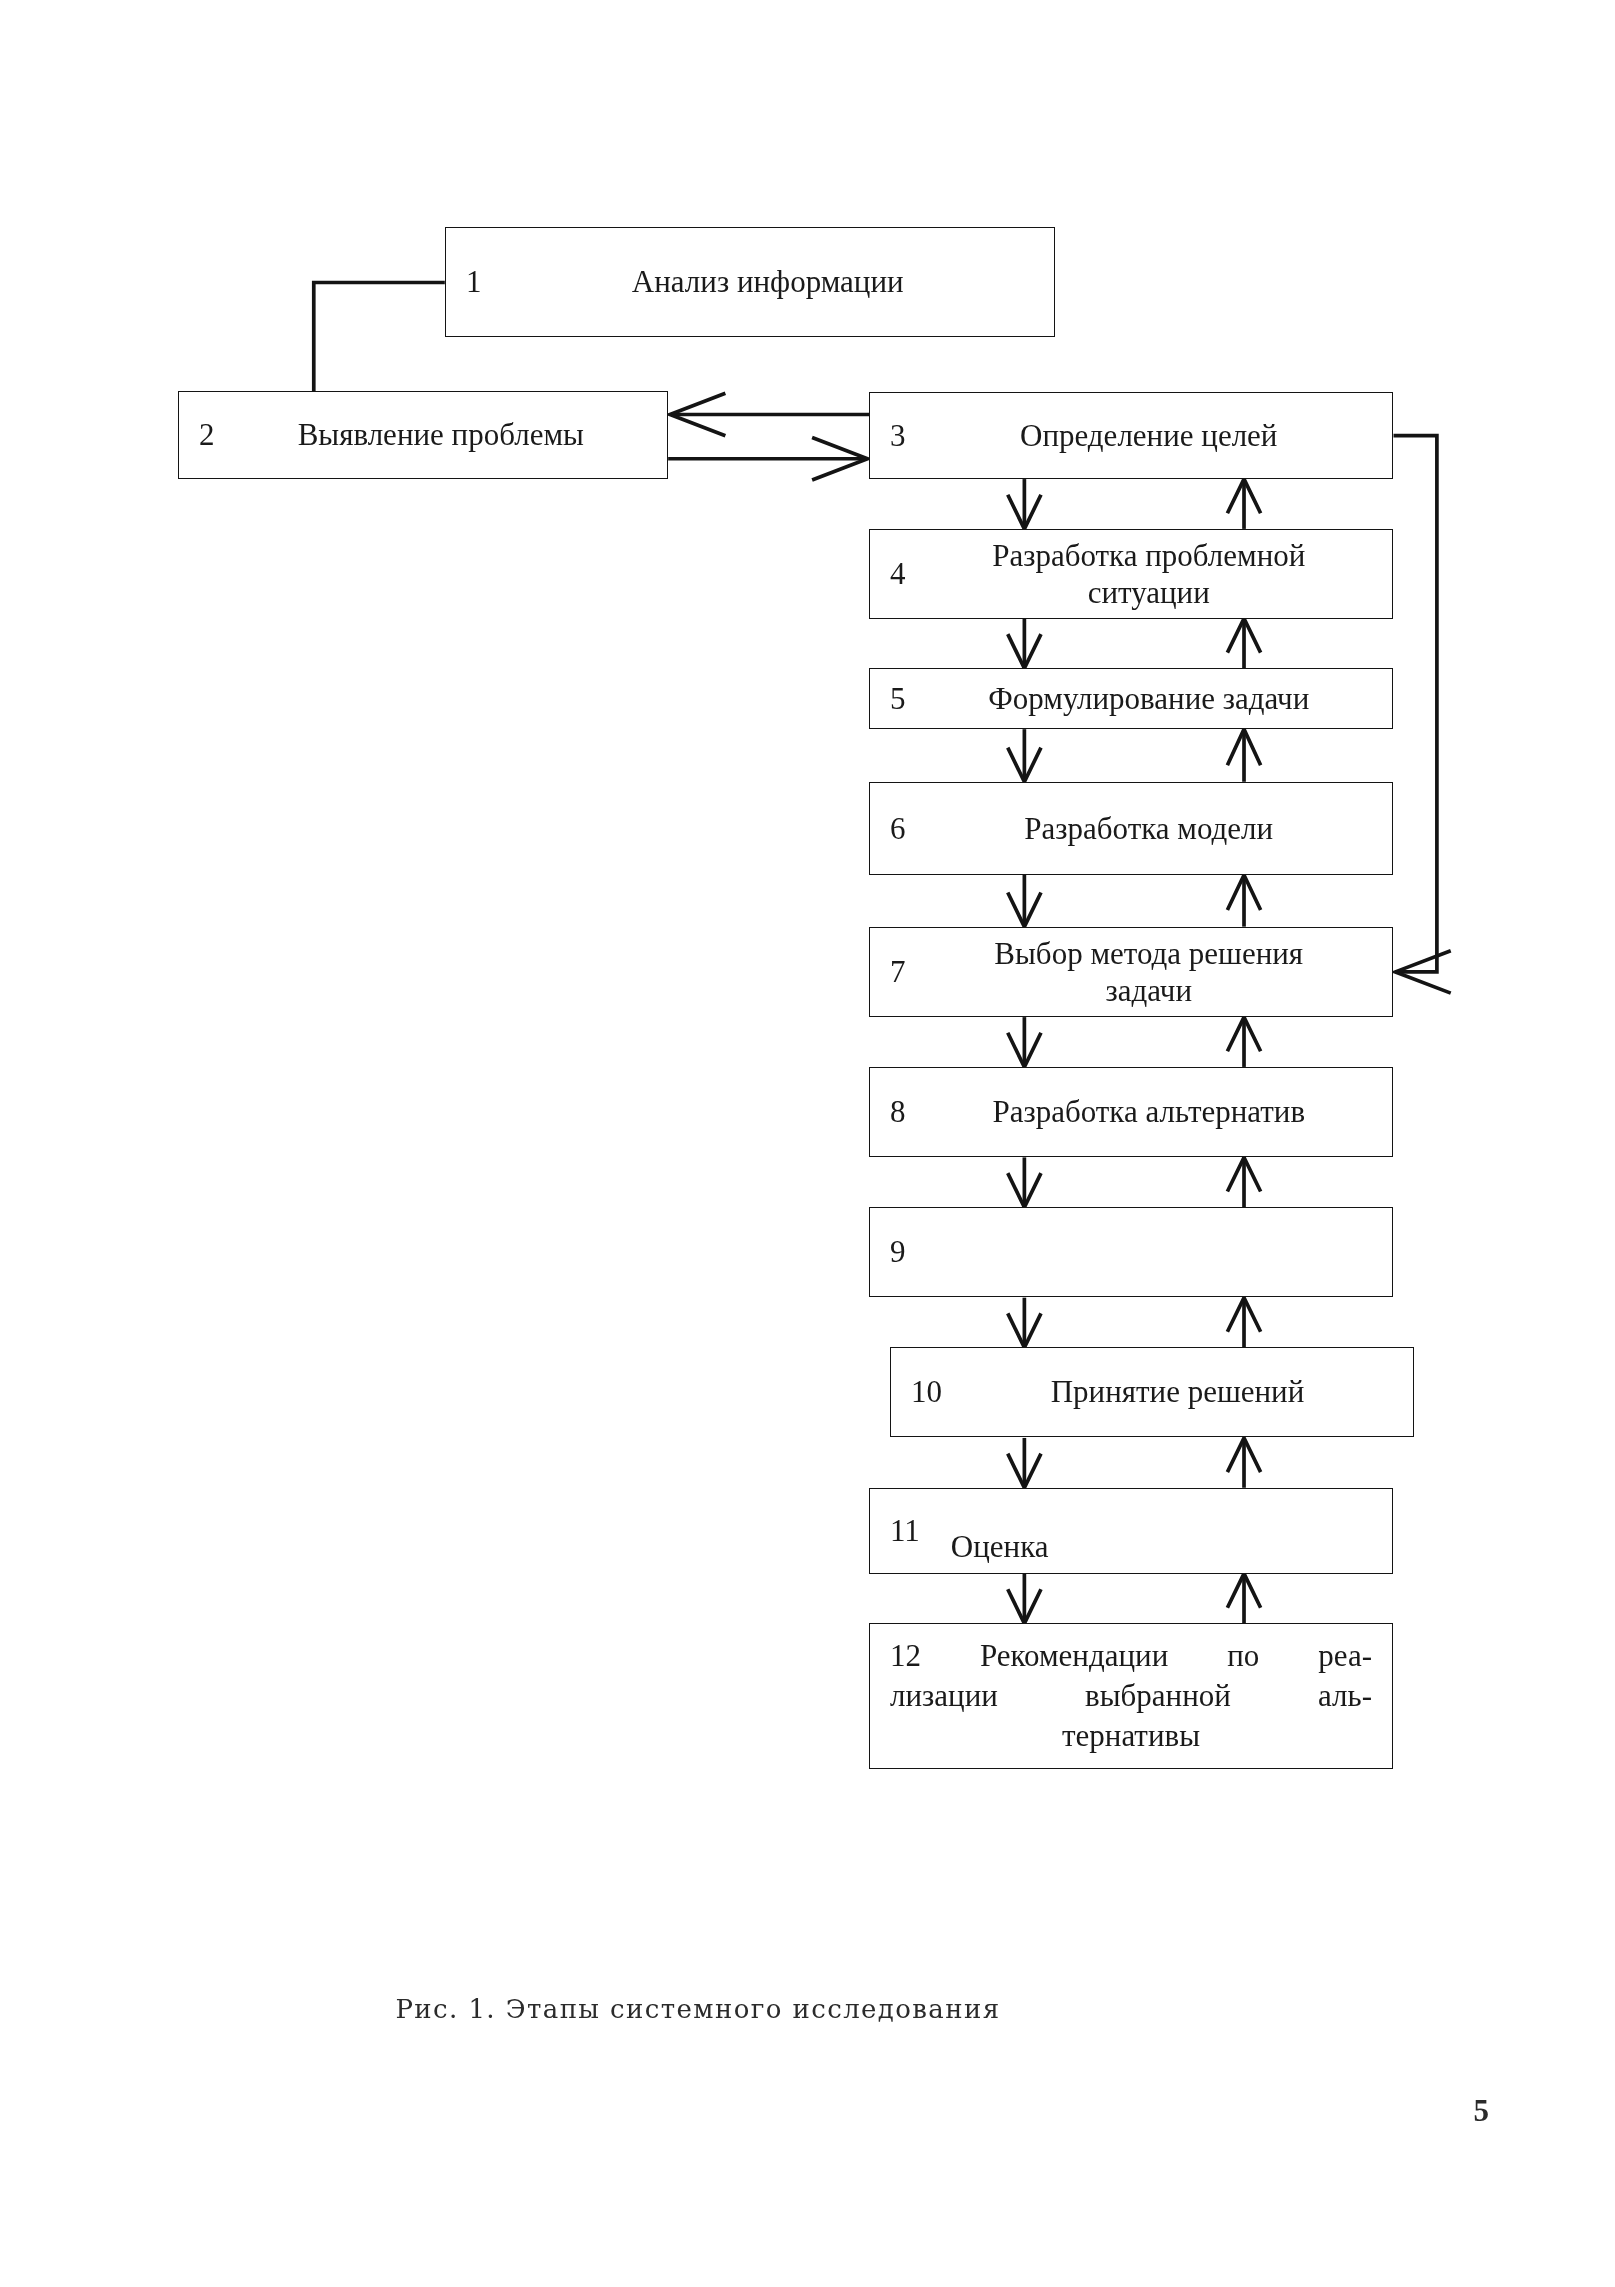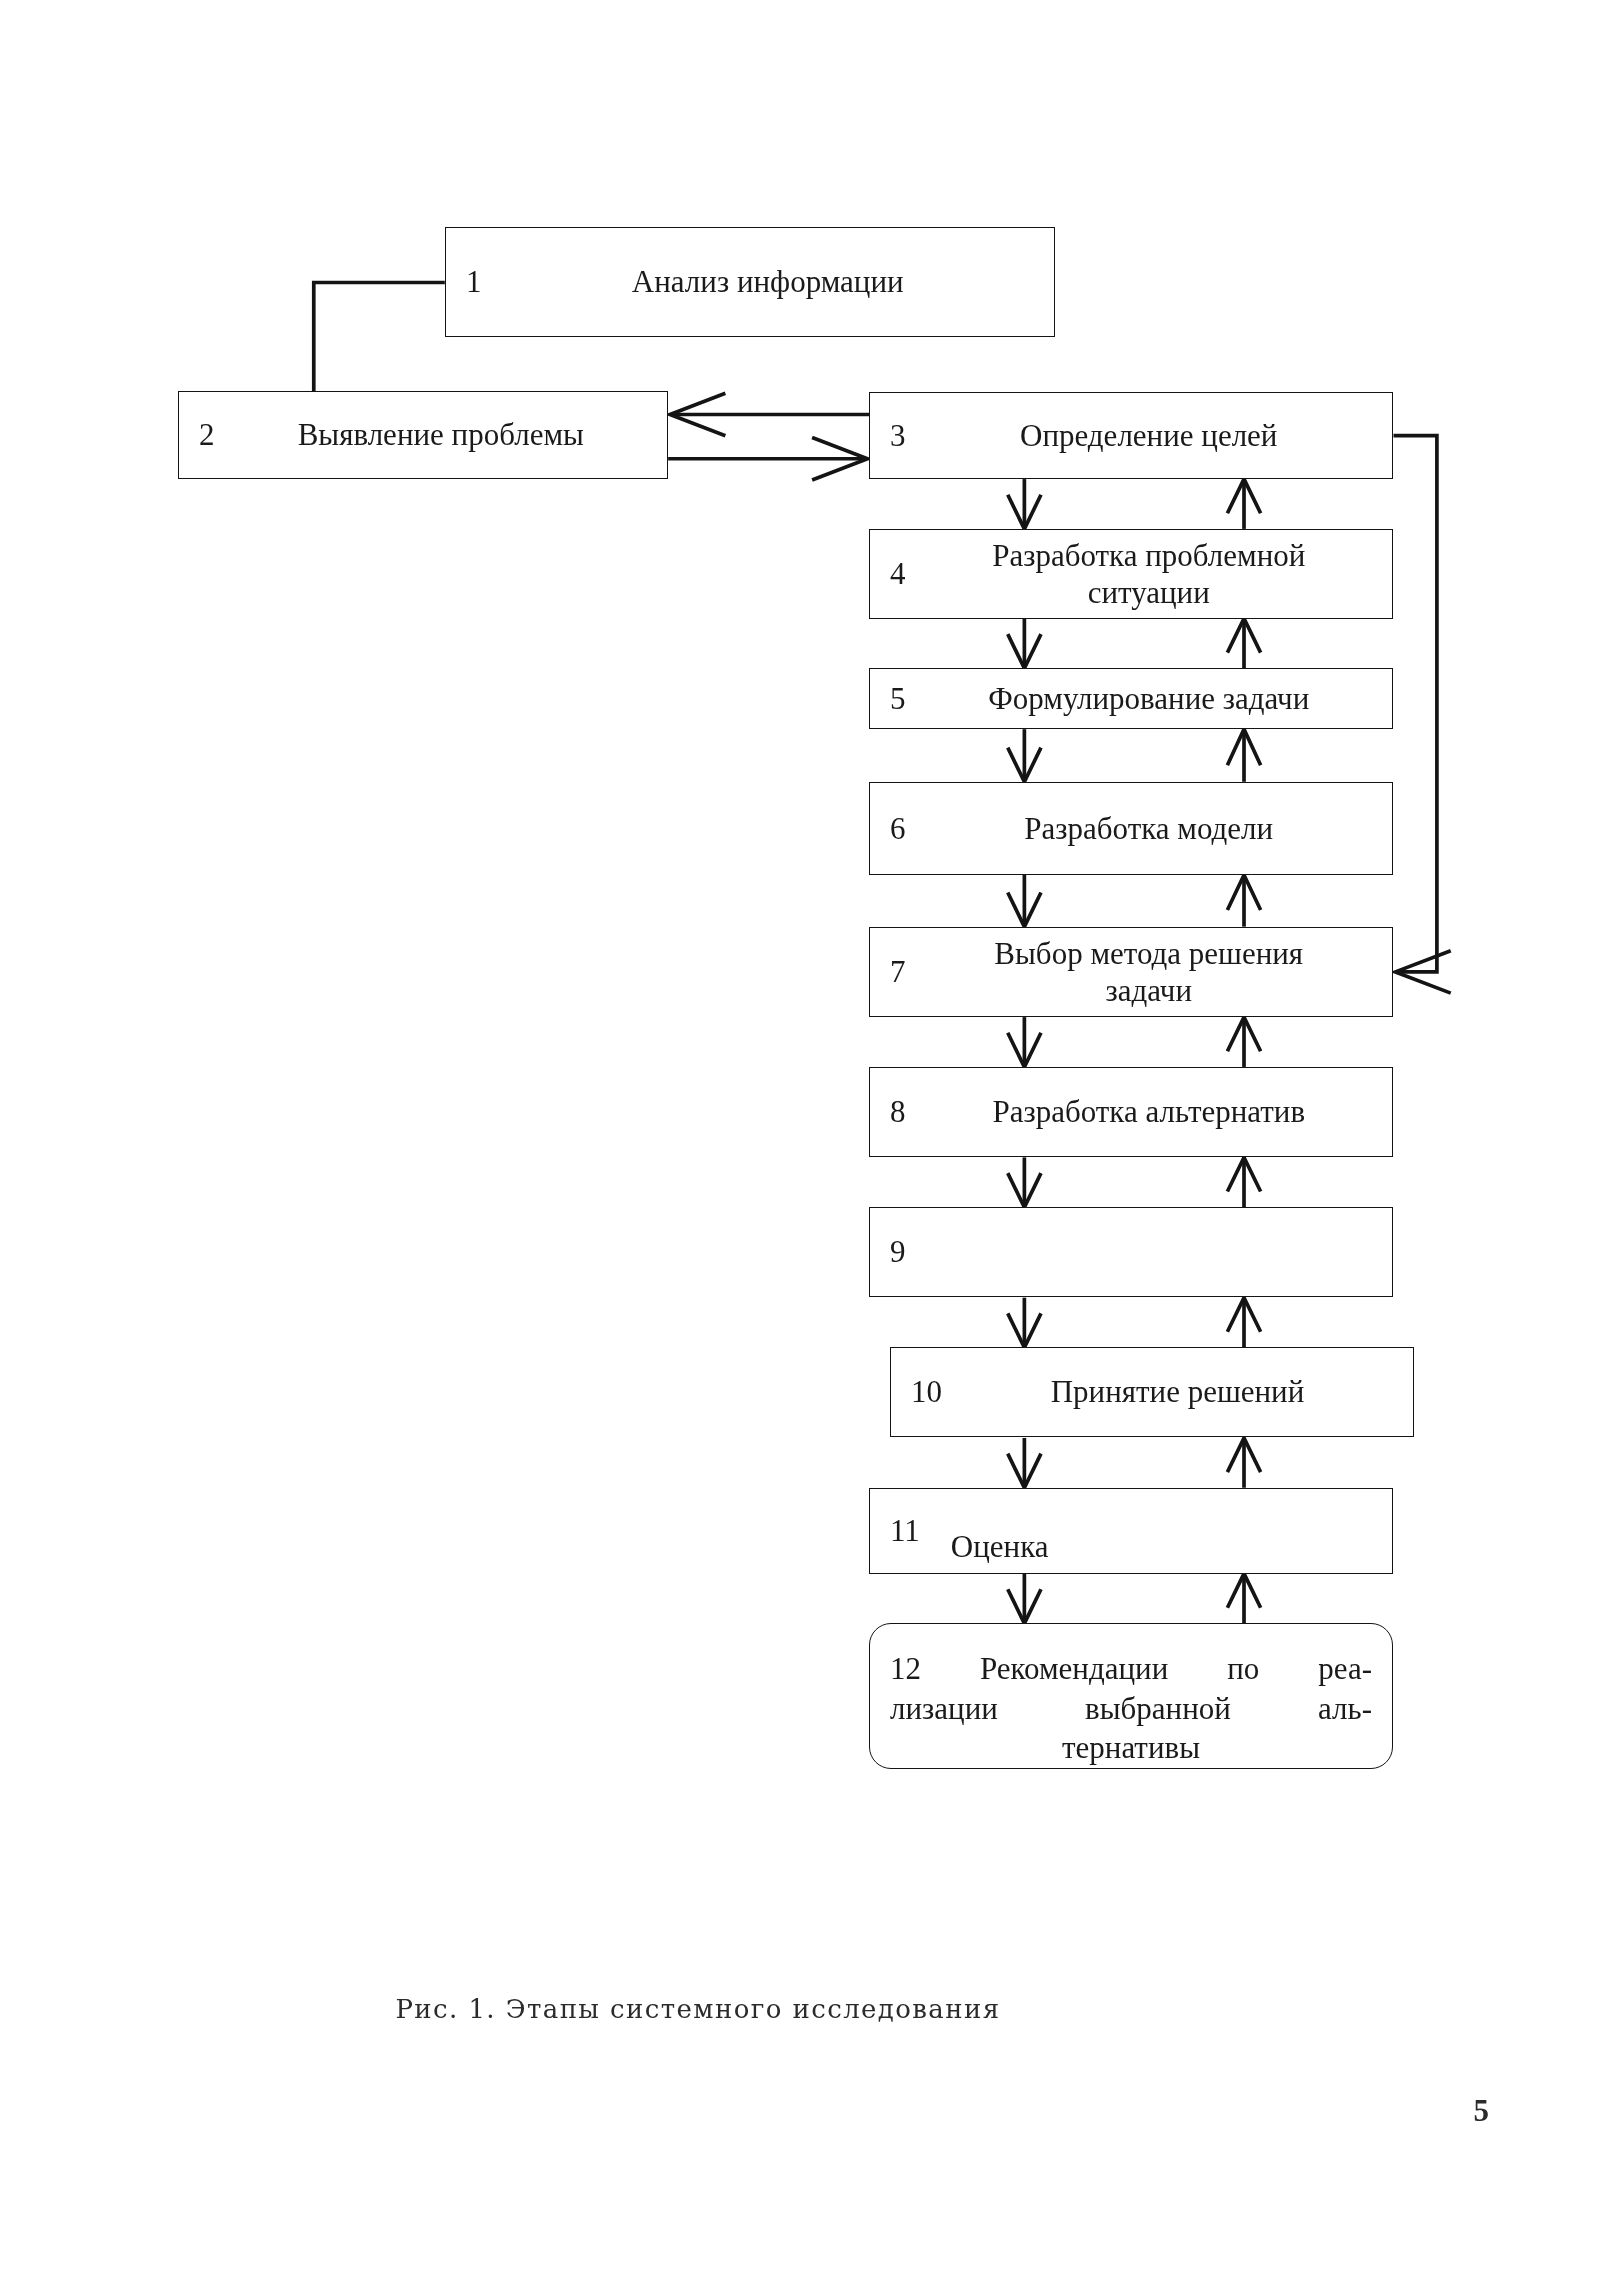"12" div.node { align-items: flex-end -> center; border-radius: 22px -> none }
